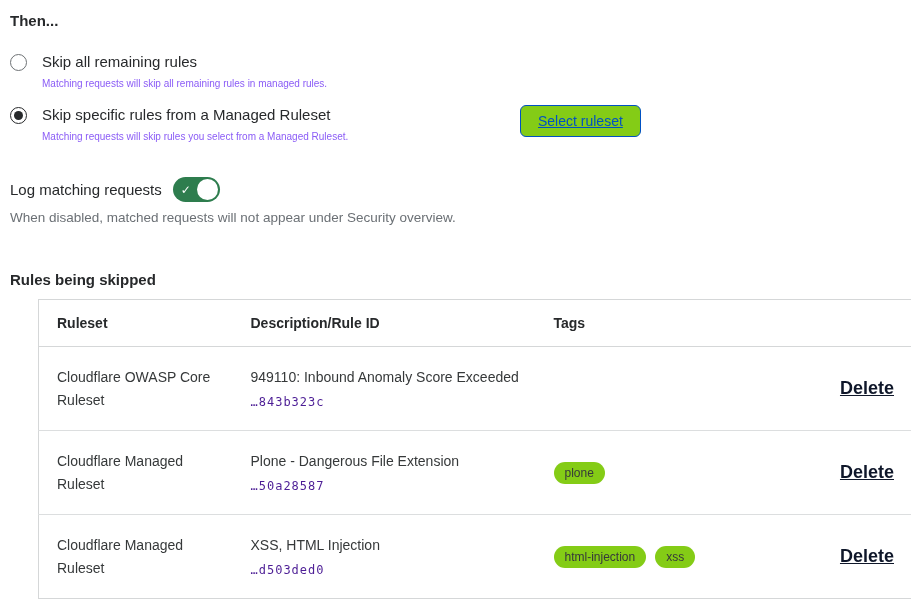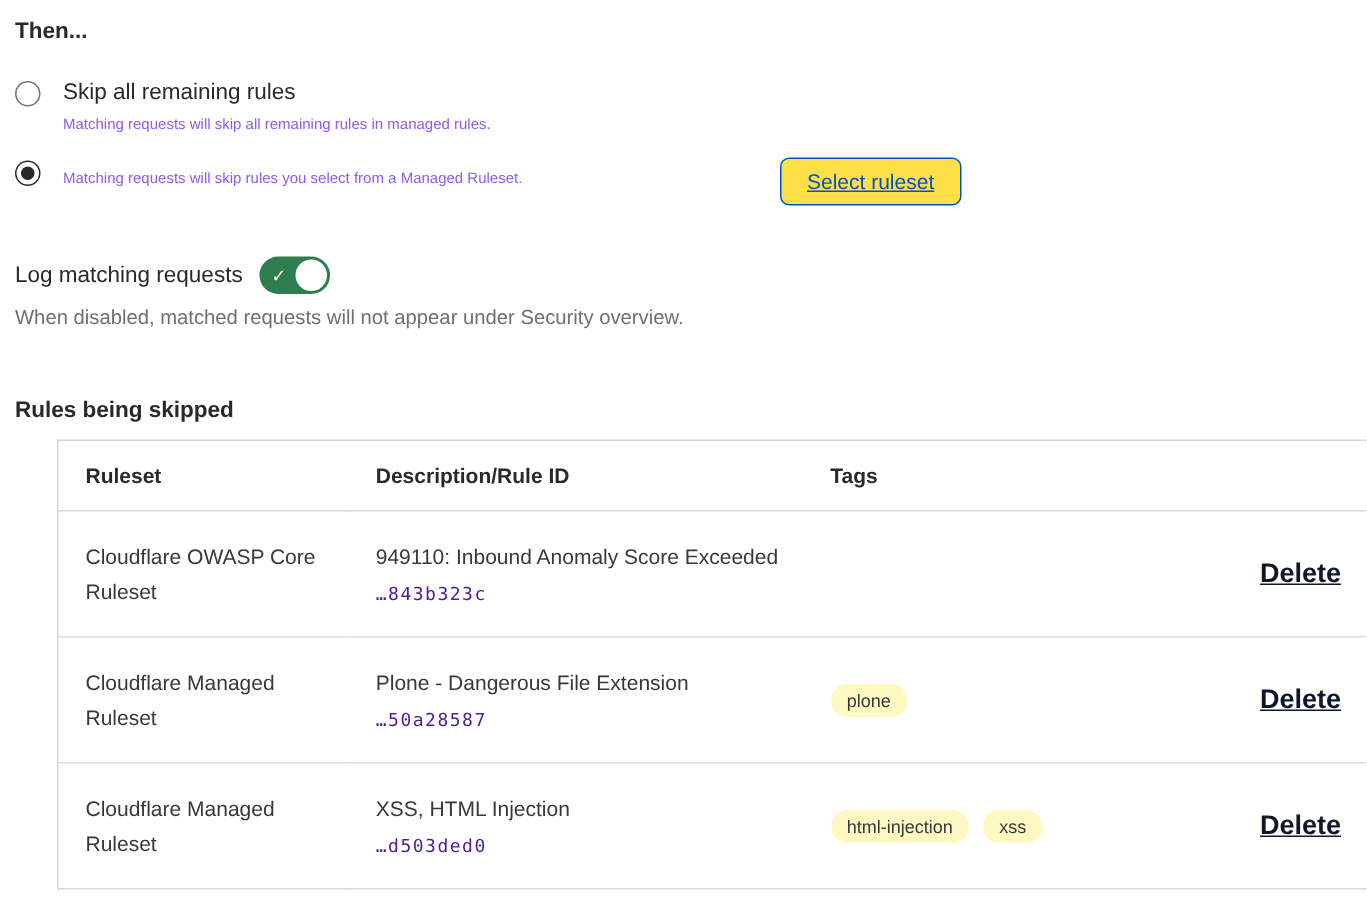"Skip specific rules from a" div.option-label { html: none -> <div>Skip specific rules from a Managed Ruleset</div> }
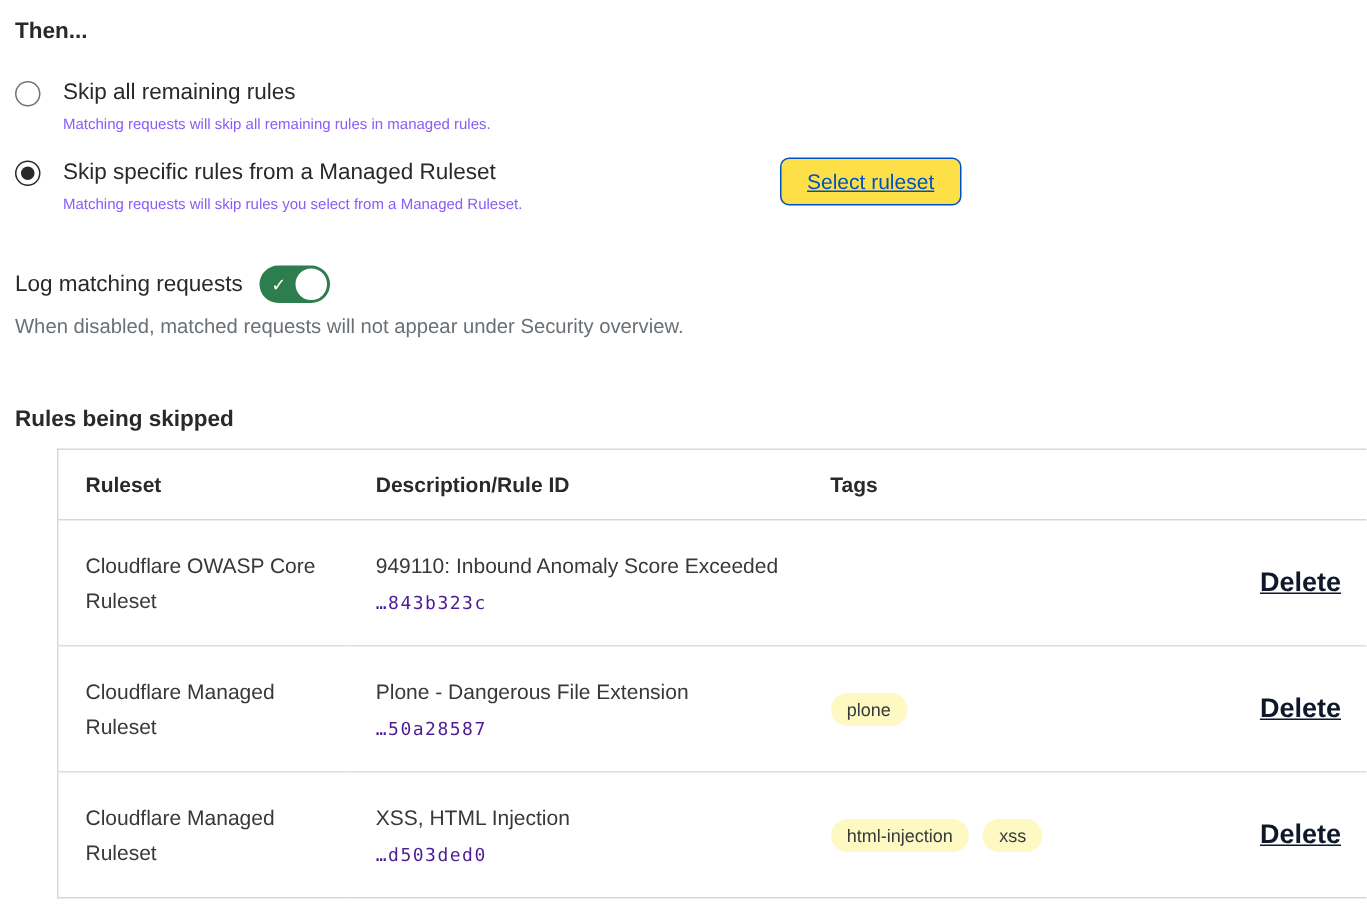"Select ruleset" .select-ruleset-btn { background: #fde047 -> #84cc16 }
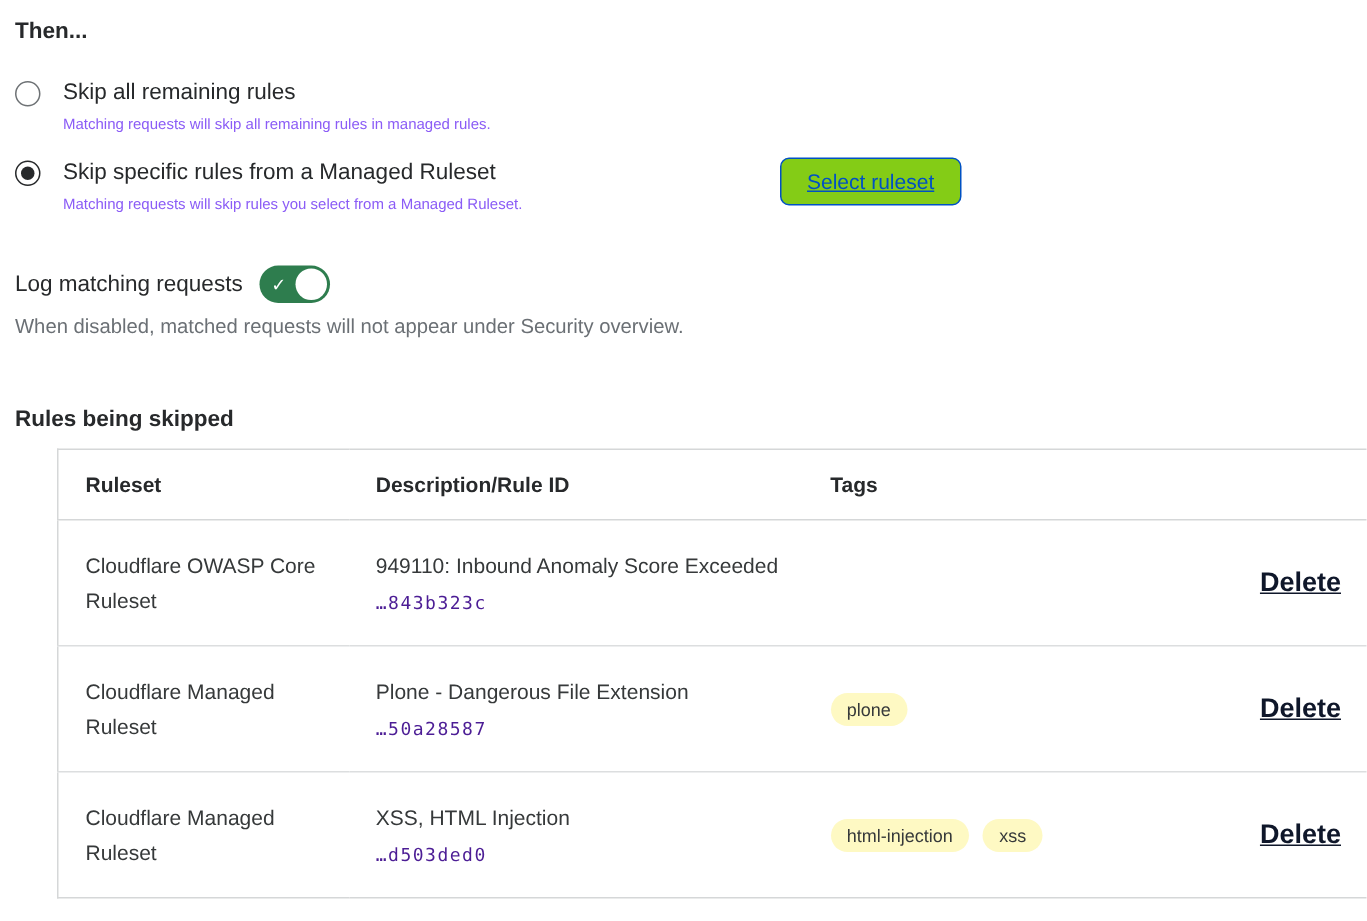"plone" .tag { background: #fef9c3 -> #84cc16 }
